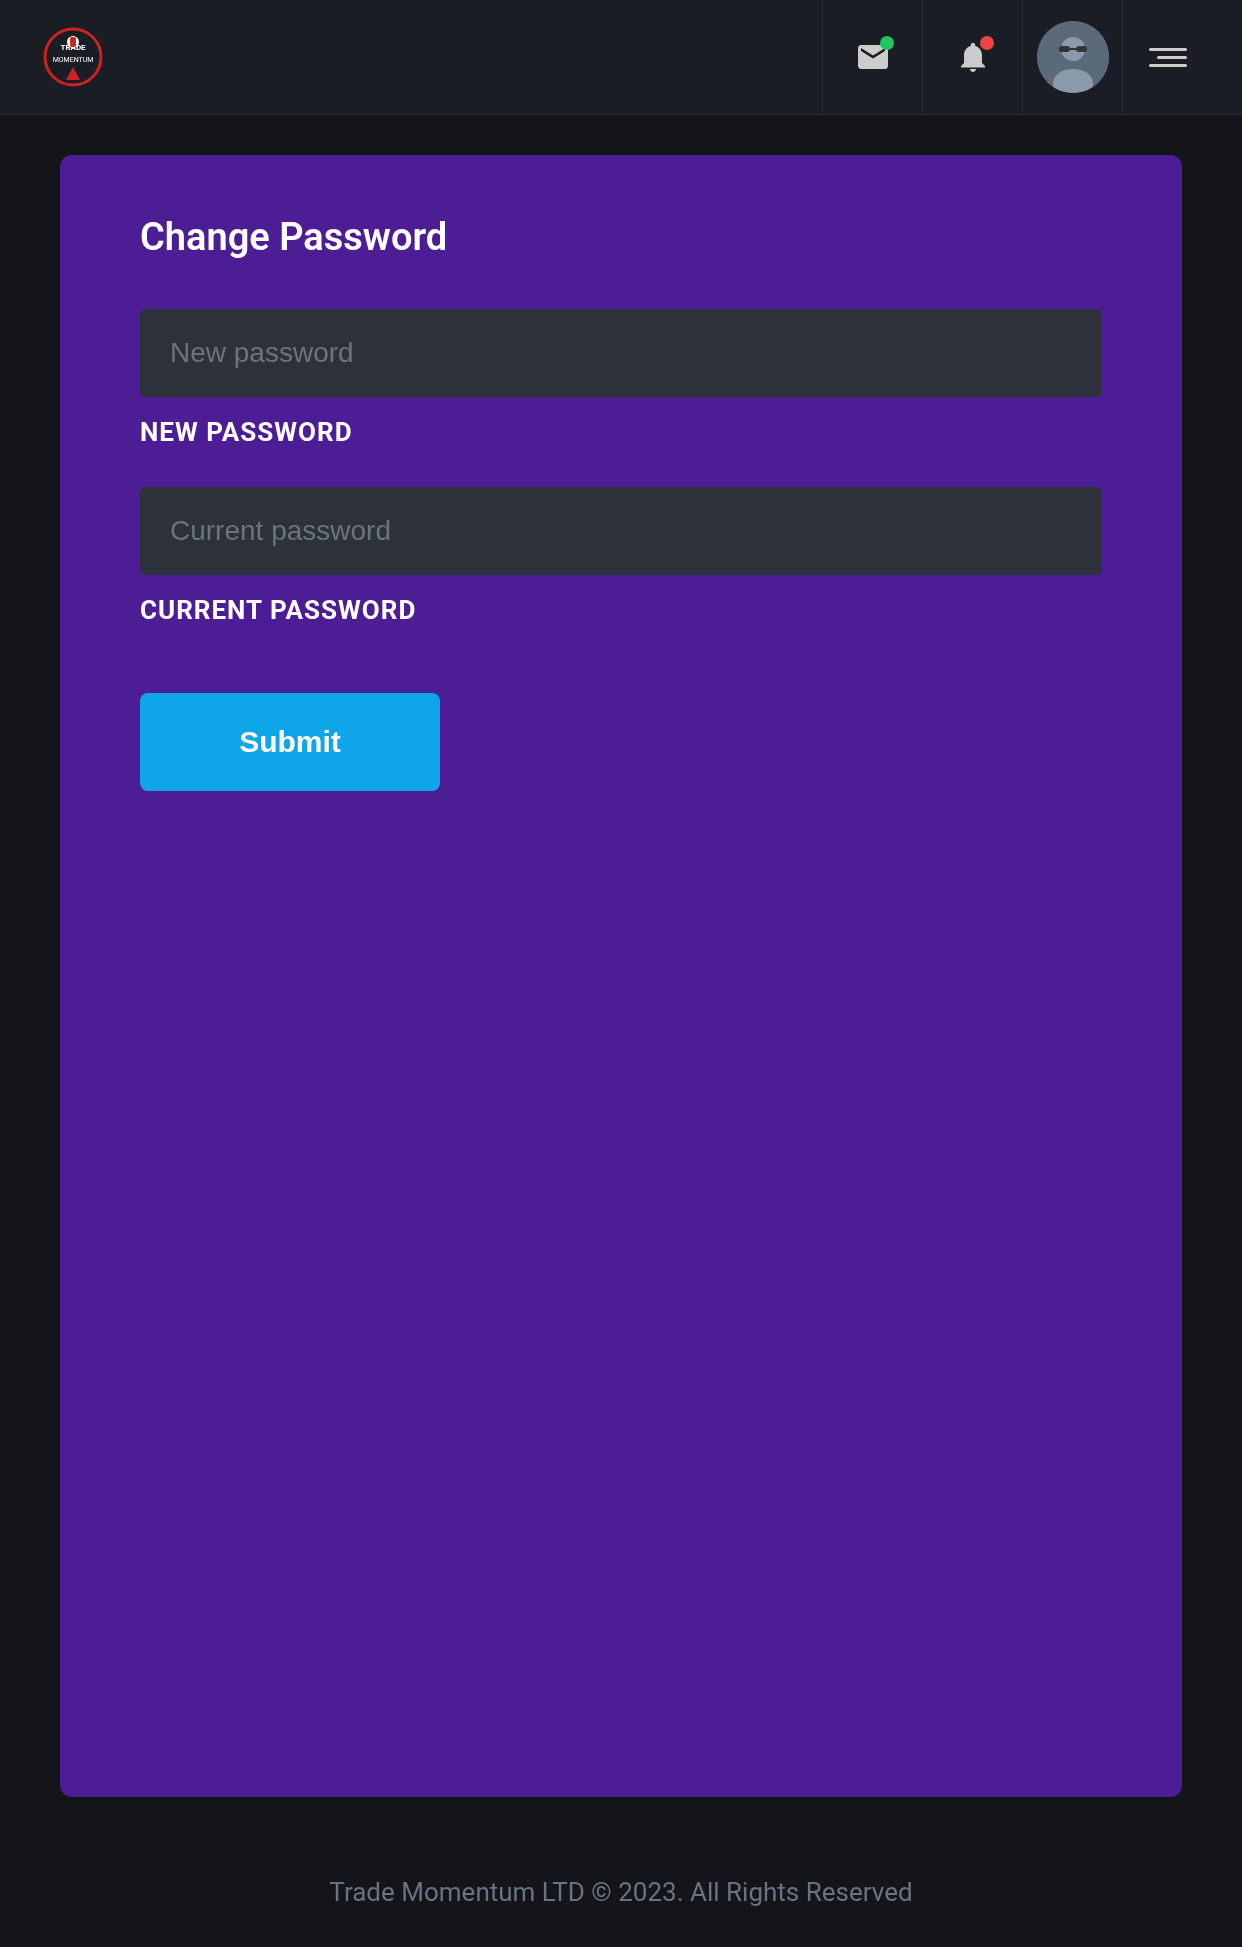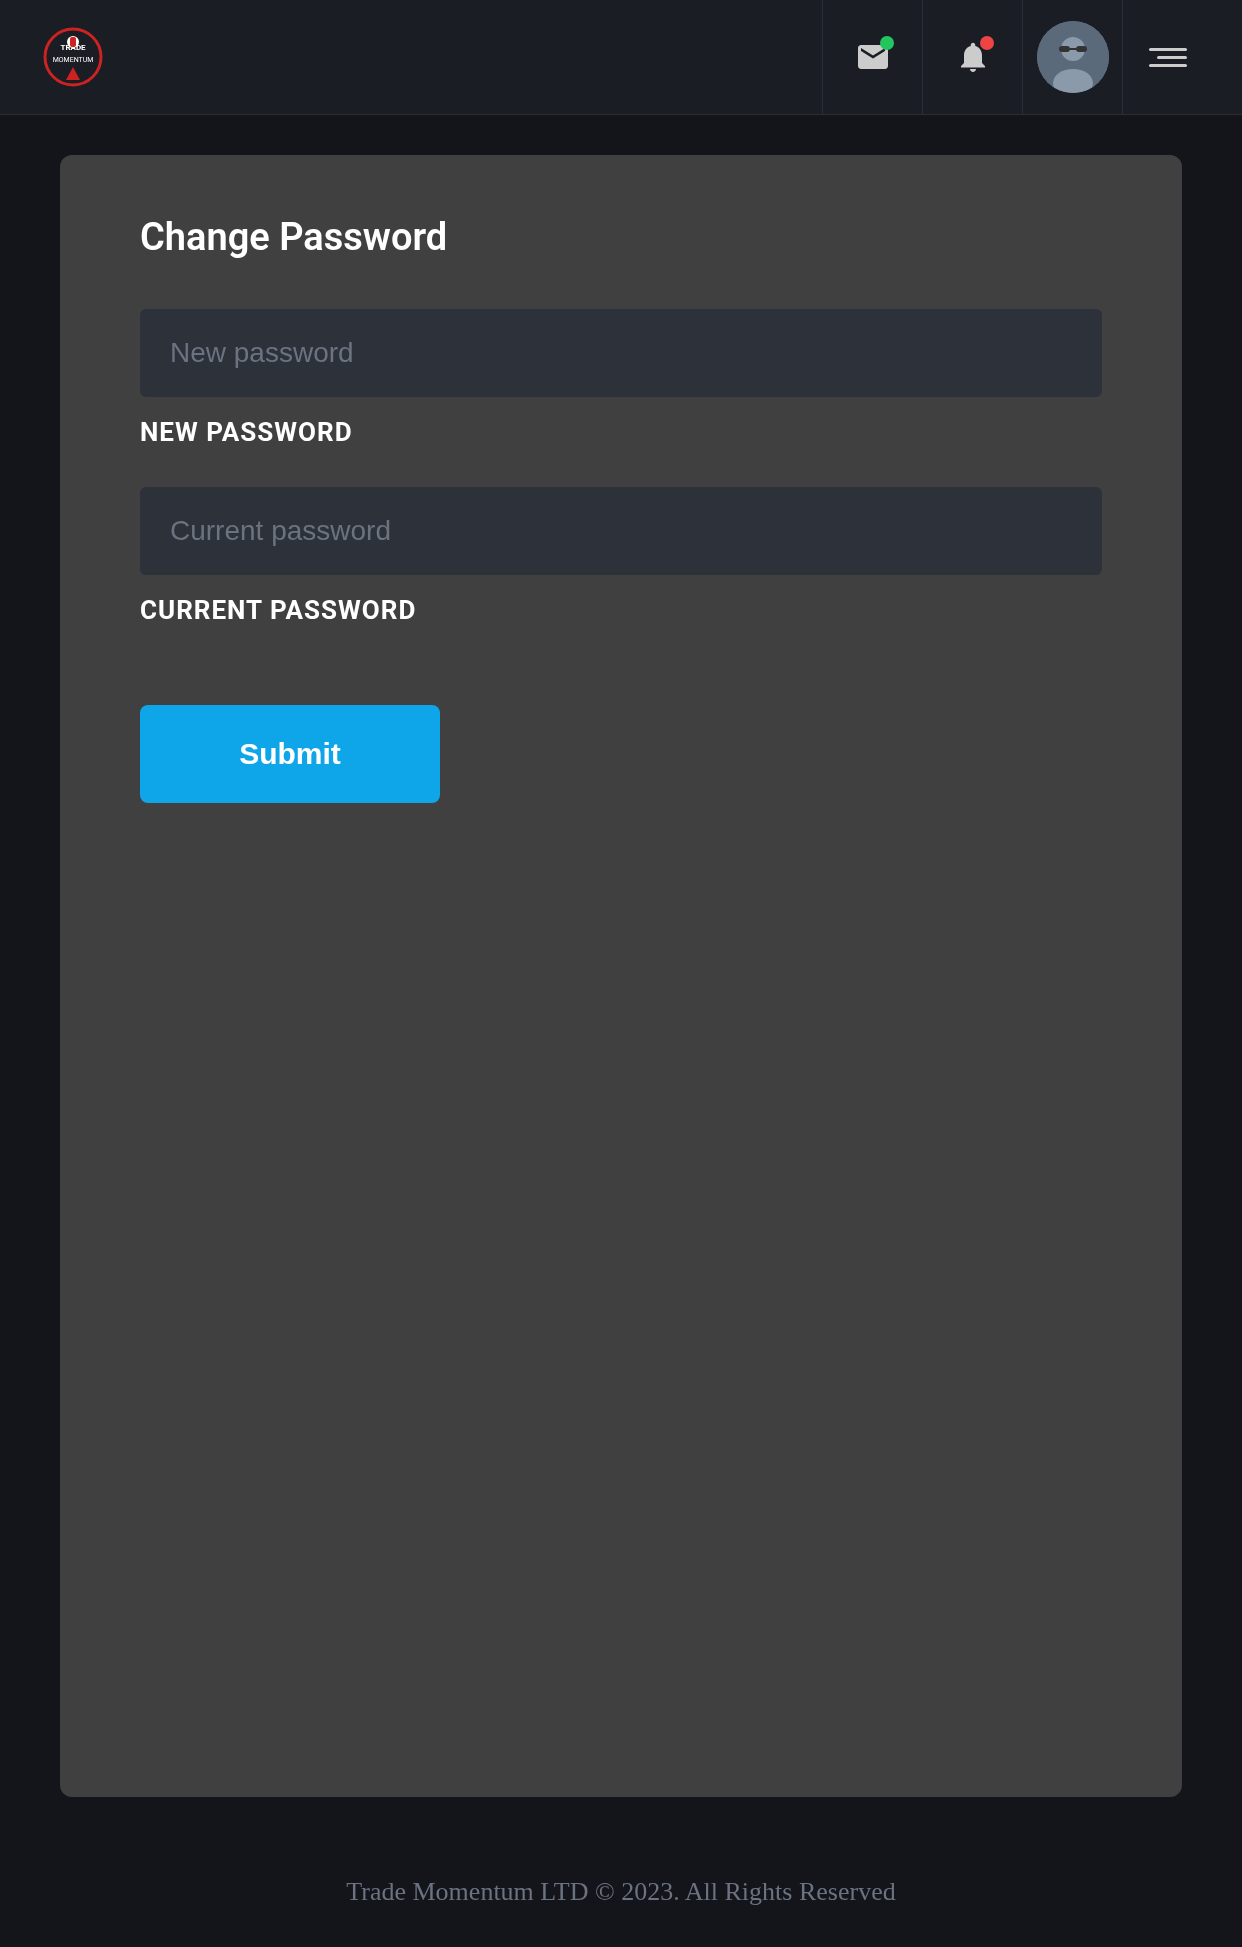"Change Password" .card { background-color: #404040 -> #4c1d95 }
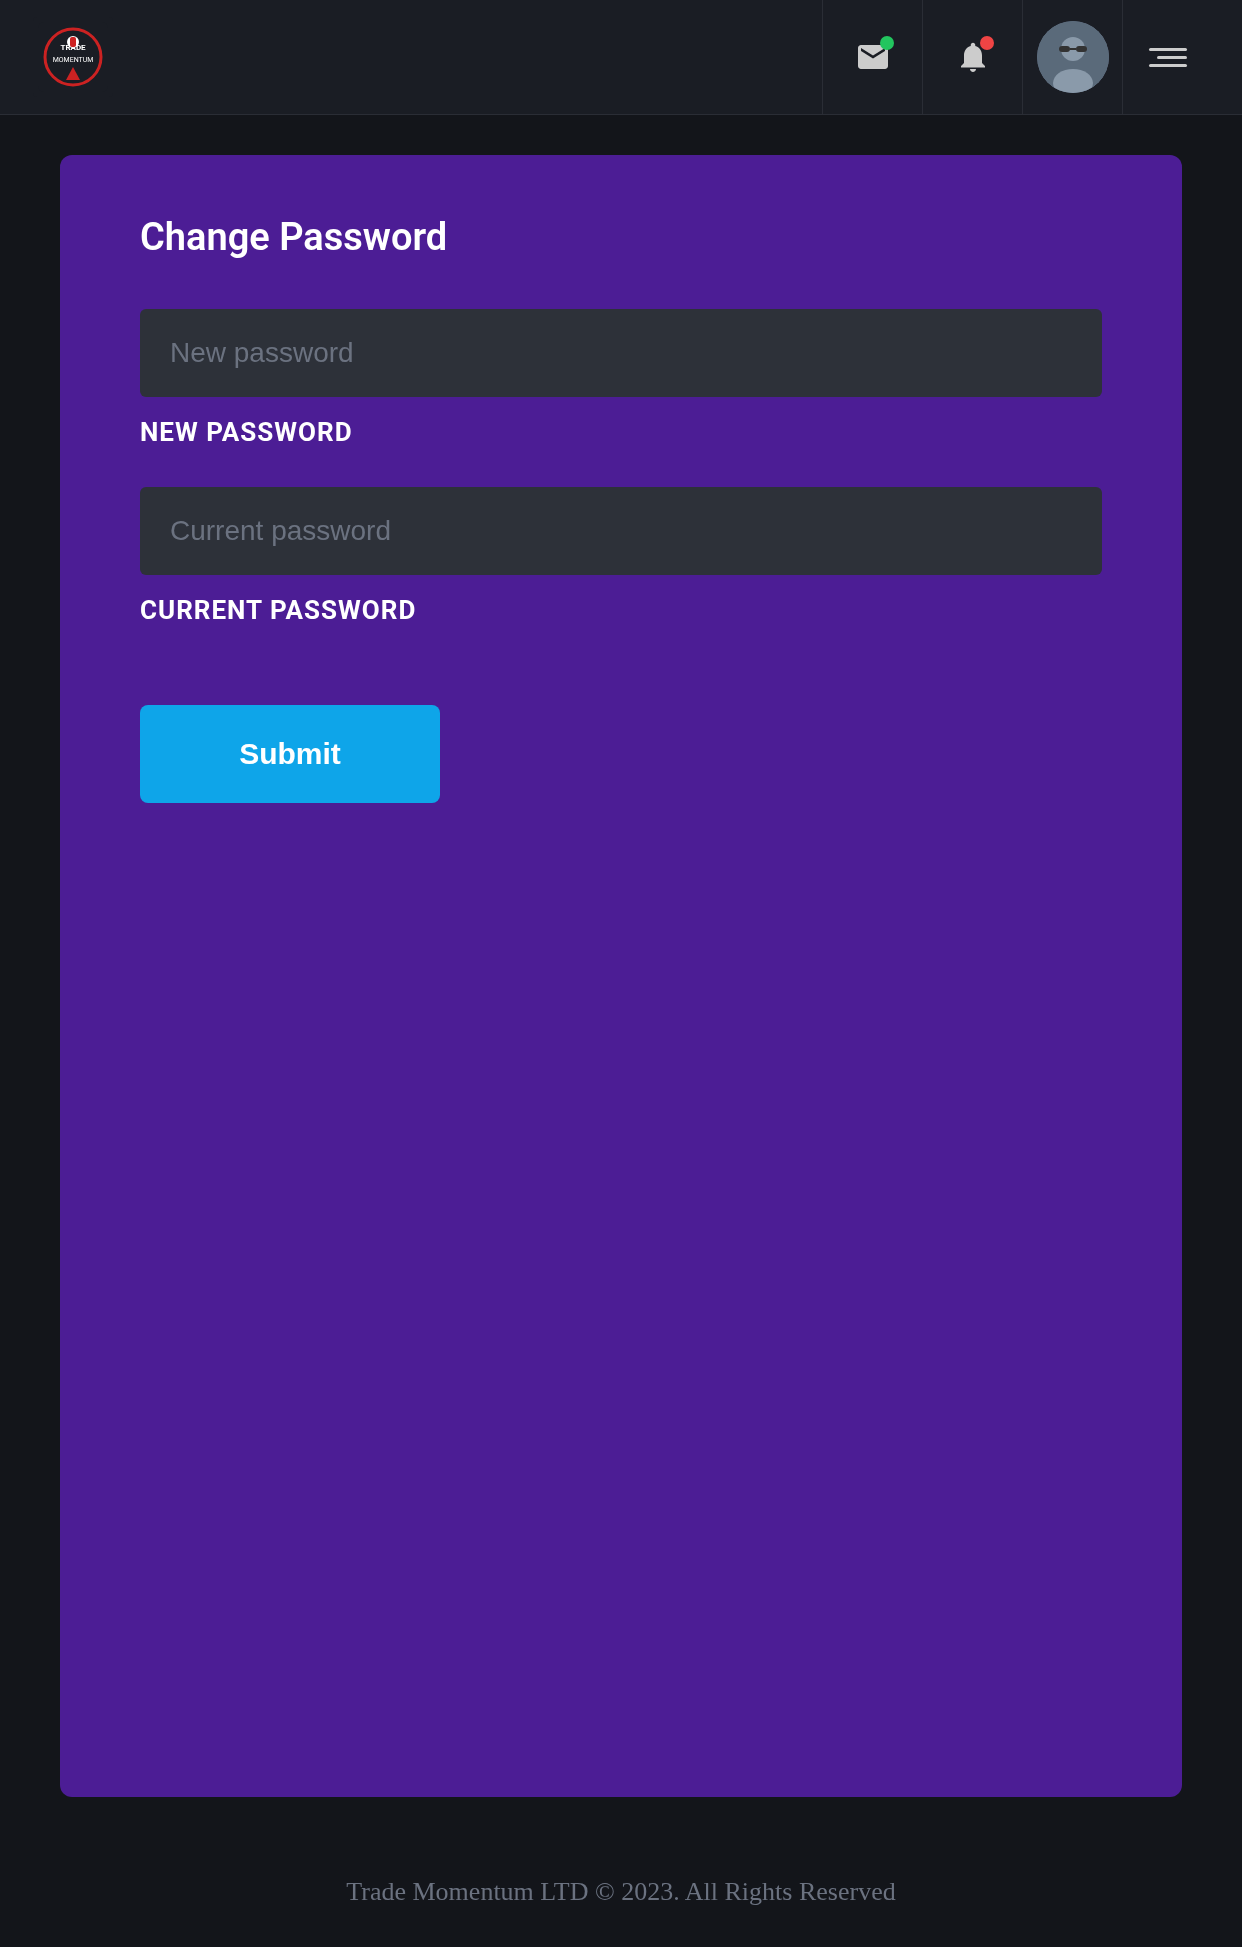"Submit" .submit-btn { margin-top: 40px -> 28px }
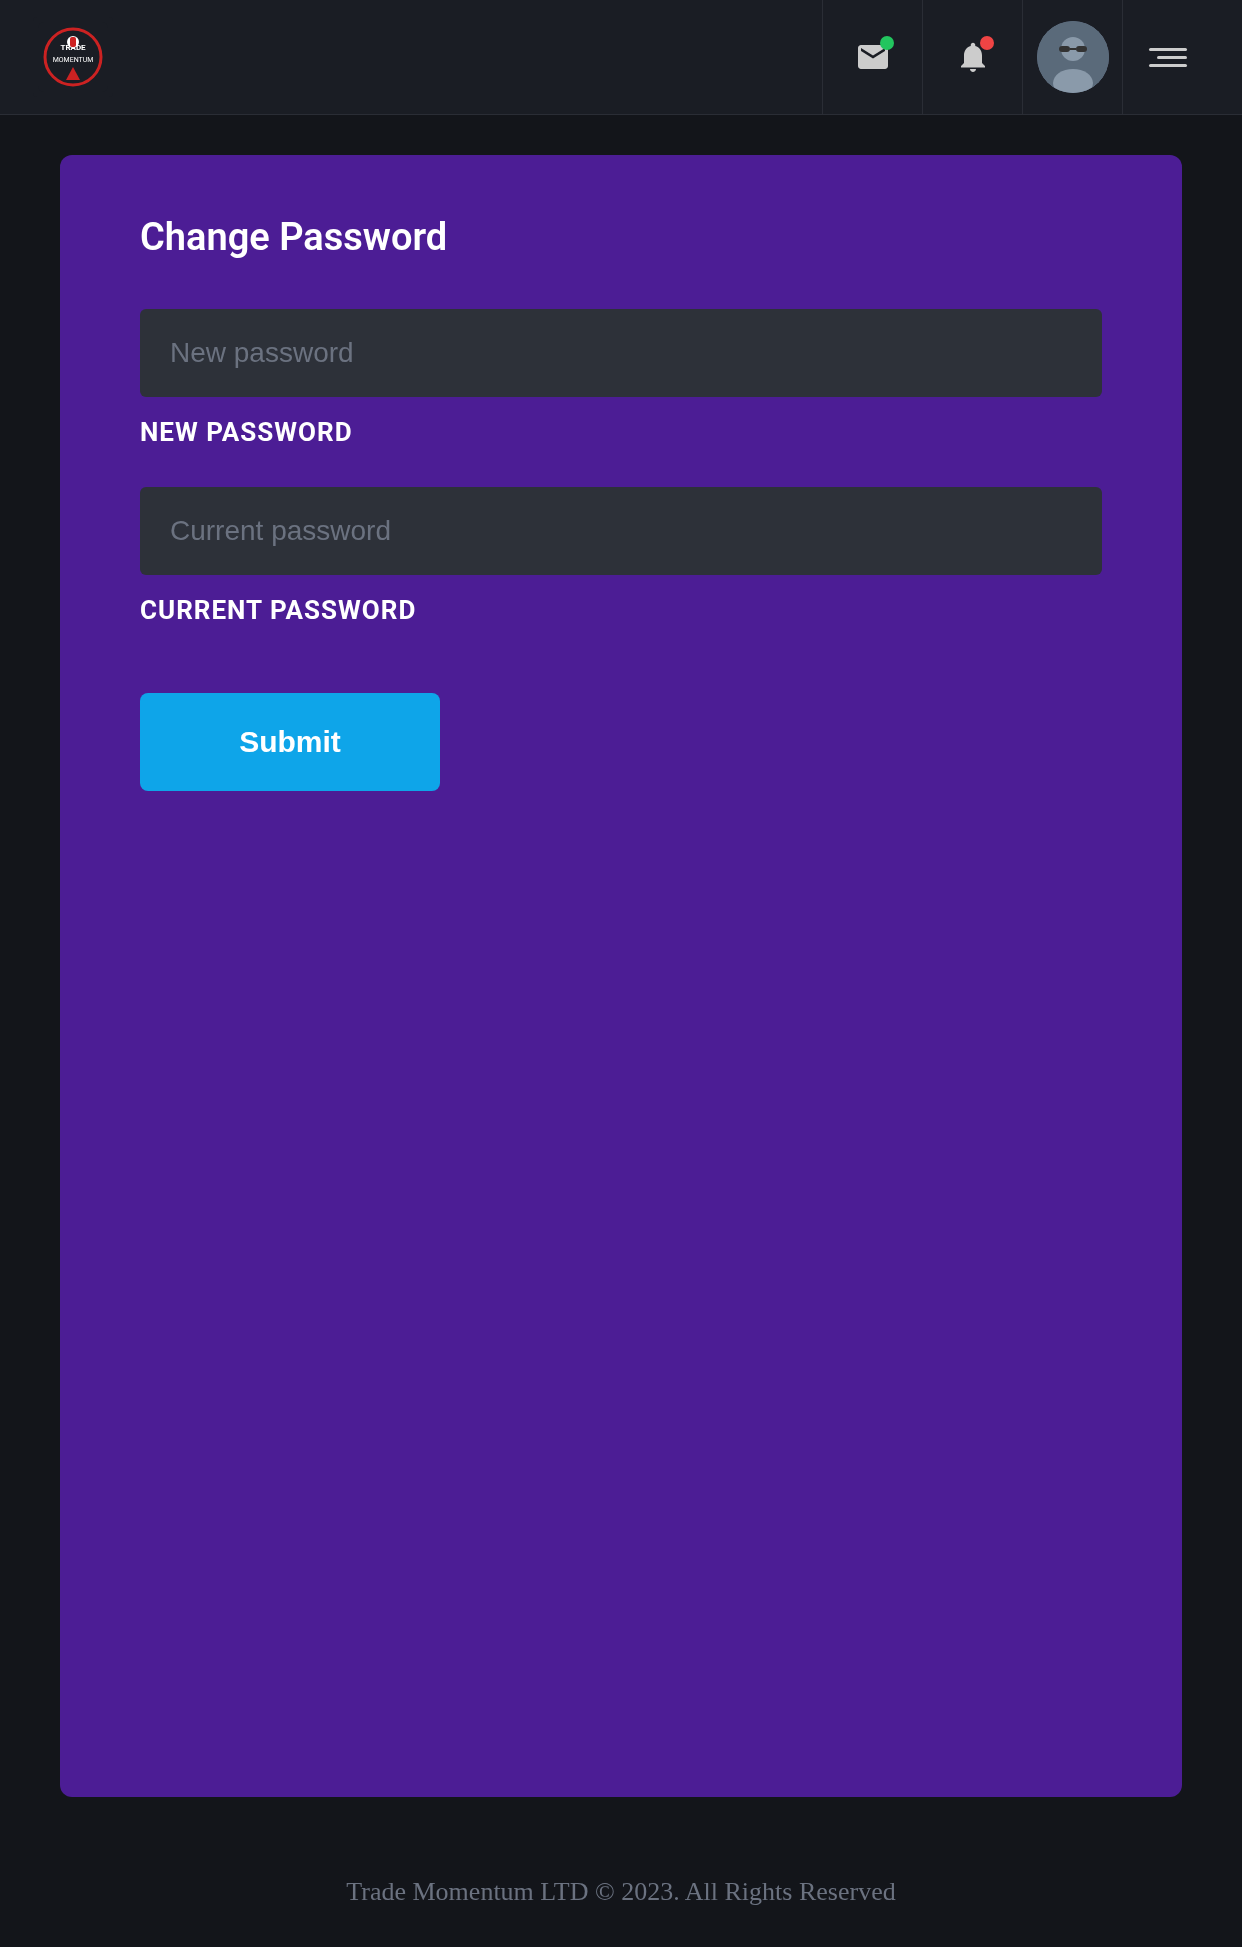"Trade Momentum LTD © 2023." .footer { font-family: Liberation Serif, serif -> none }
